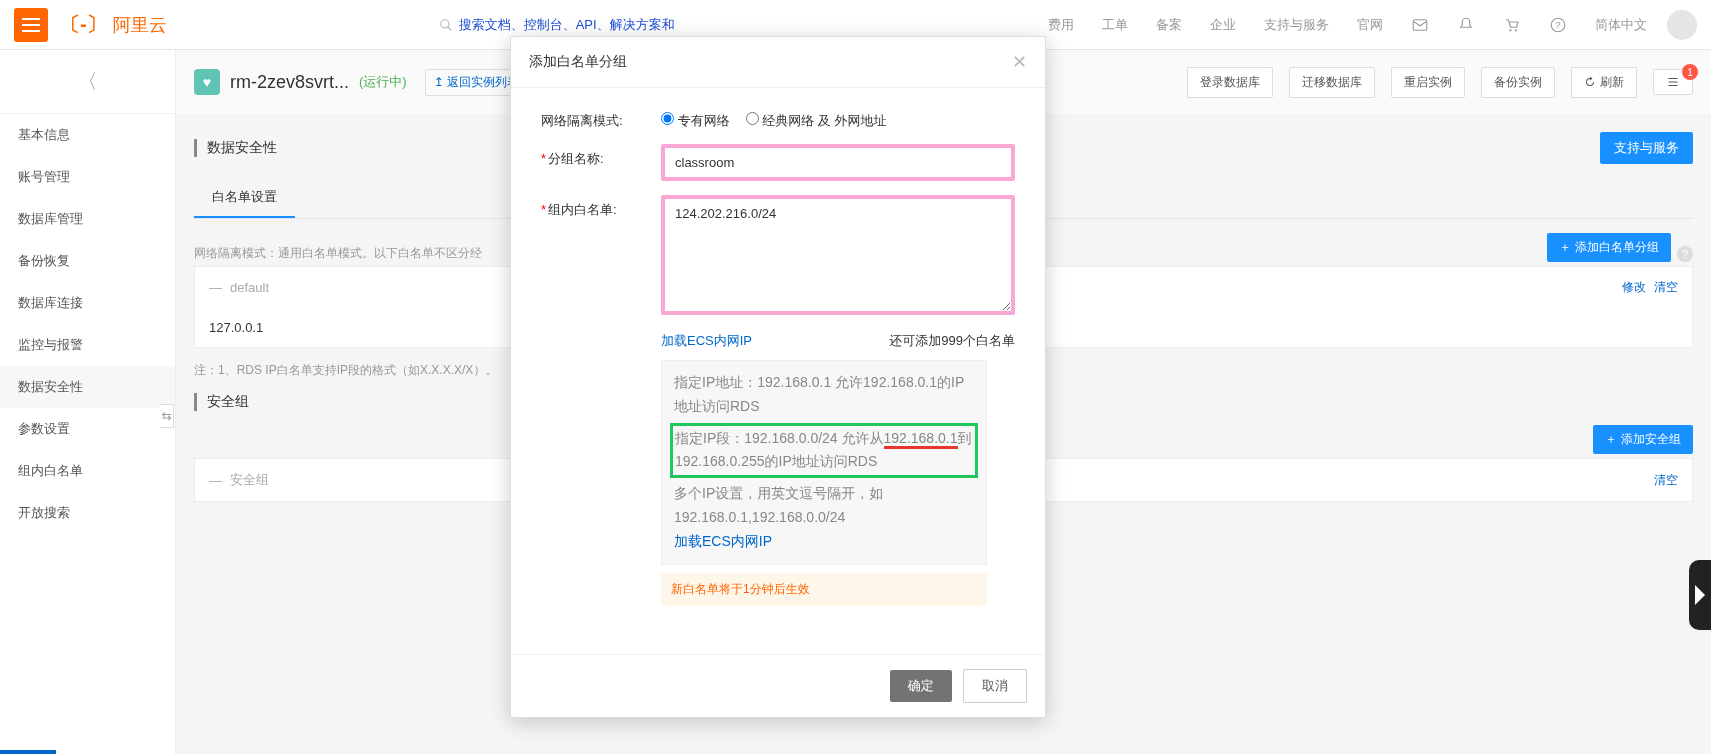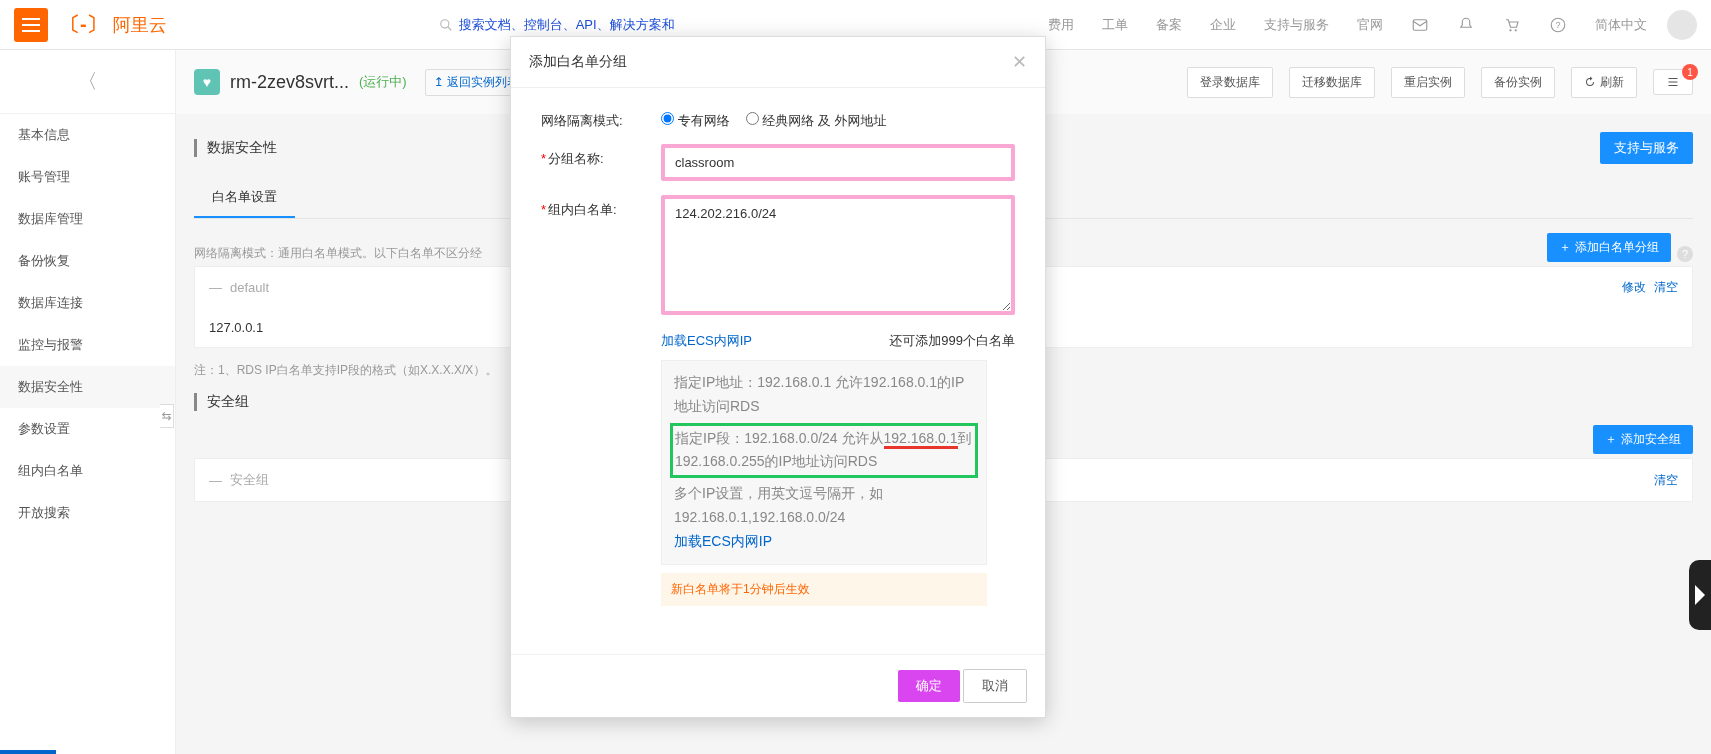"确定" .btn-primary { background: #d946ef -> #737373; margin-right: none -> 8px }
